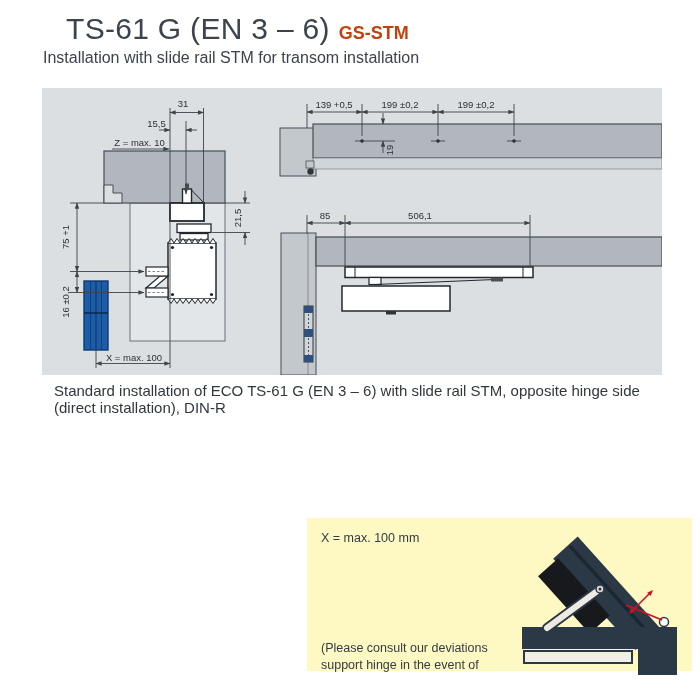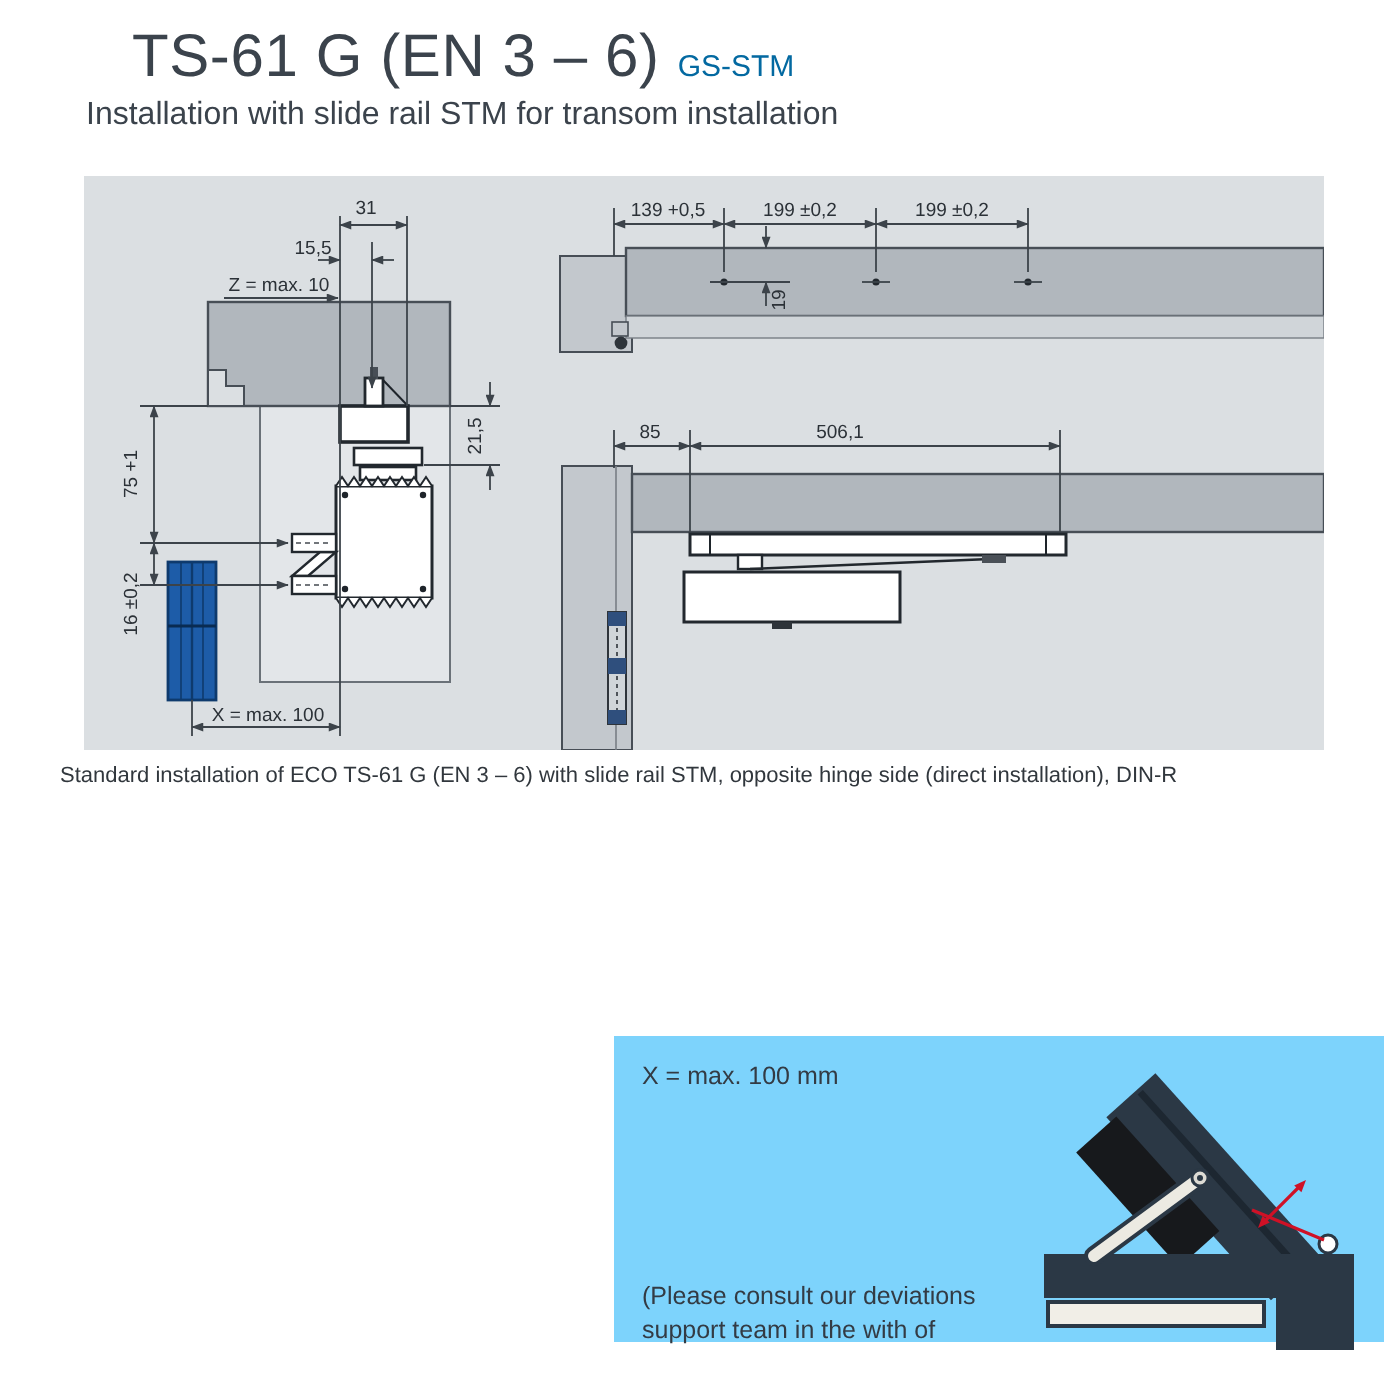"GS-STM" .title-suffix { color: #0369a1 -> #c2410c; font-size: 15px -> 18px; font-weight: 400 -> 700 }
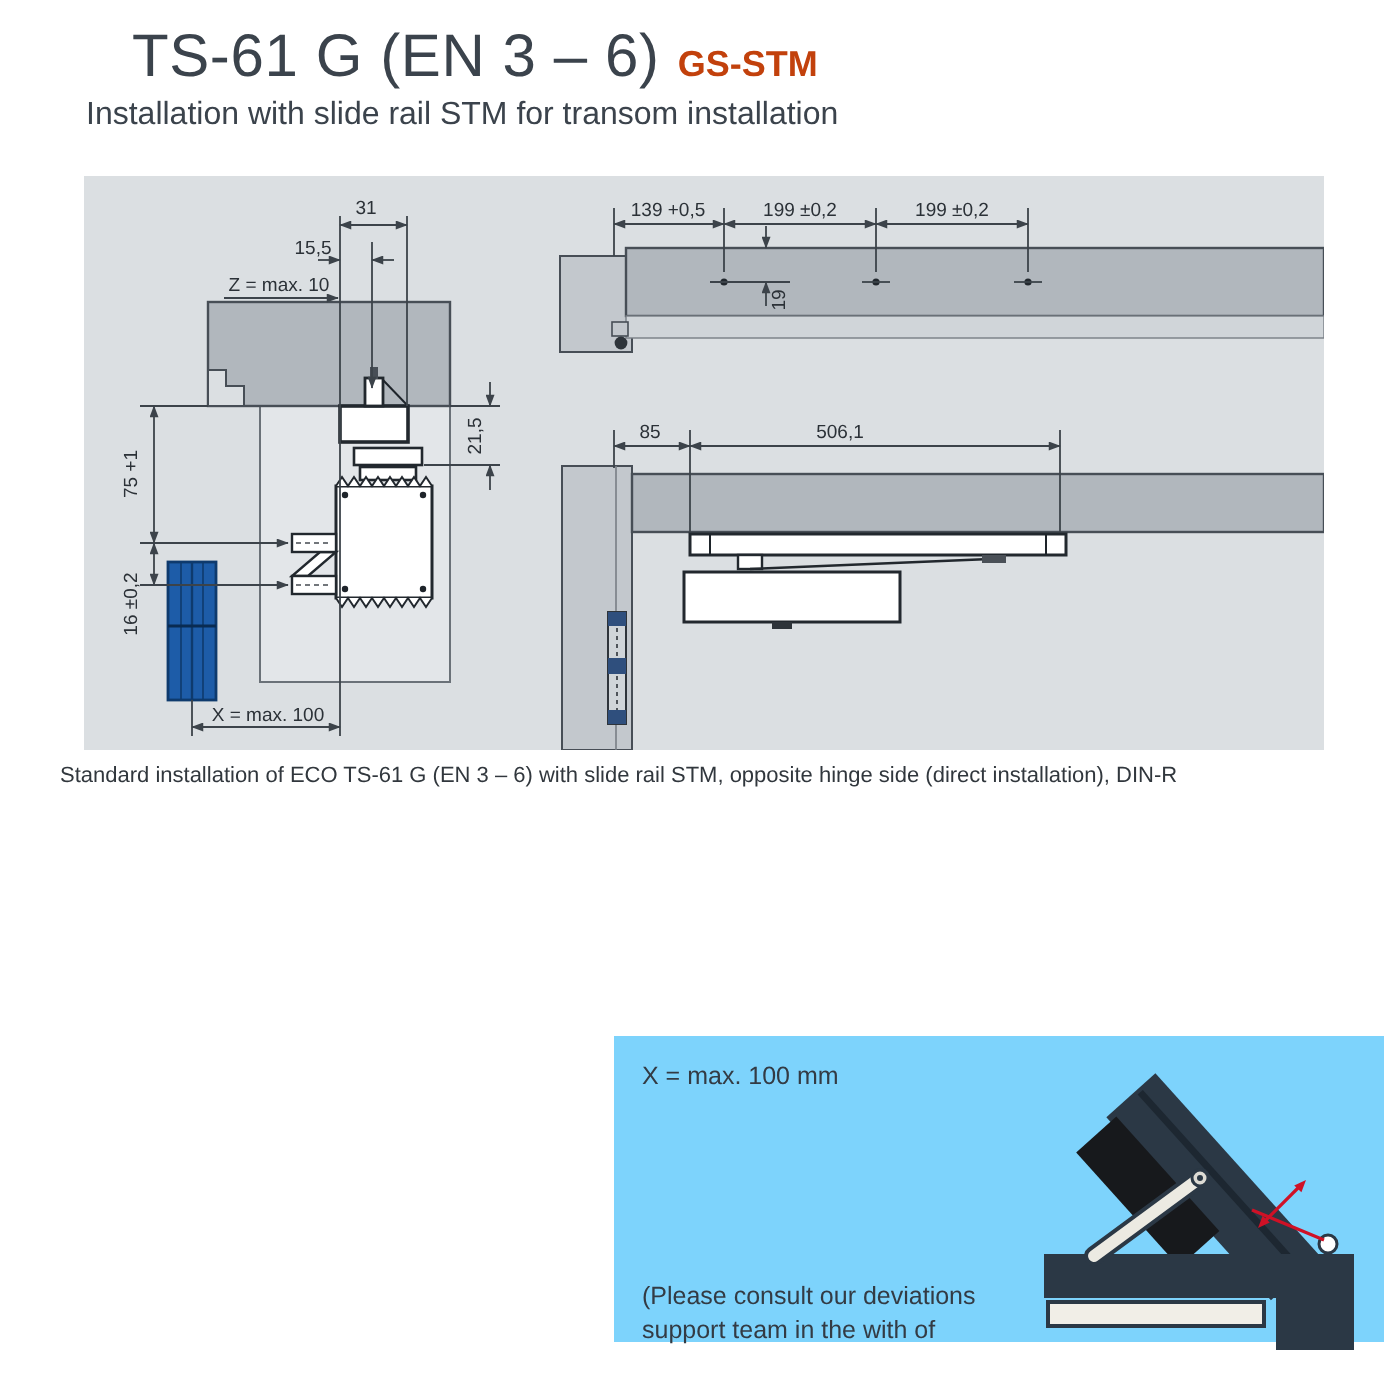"Standard installation of ECO TS-61" .caption { font-size: 11px -> 15px; left: 30px -> 54px }
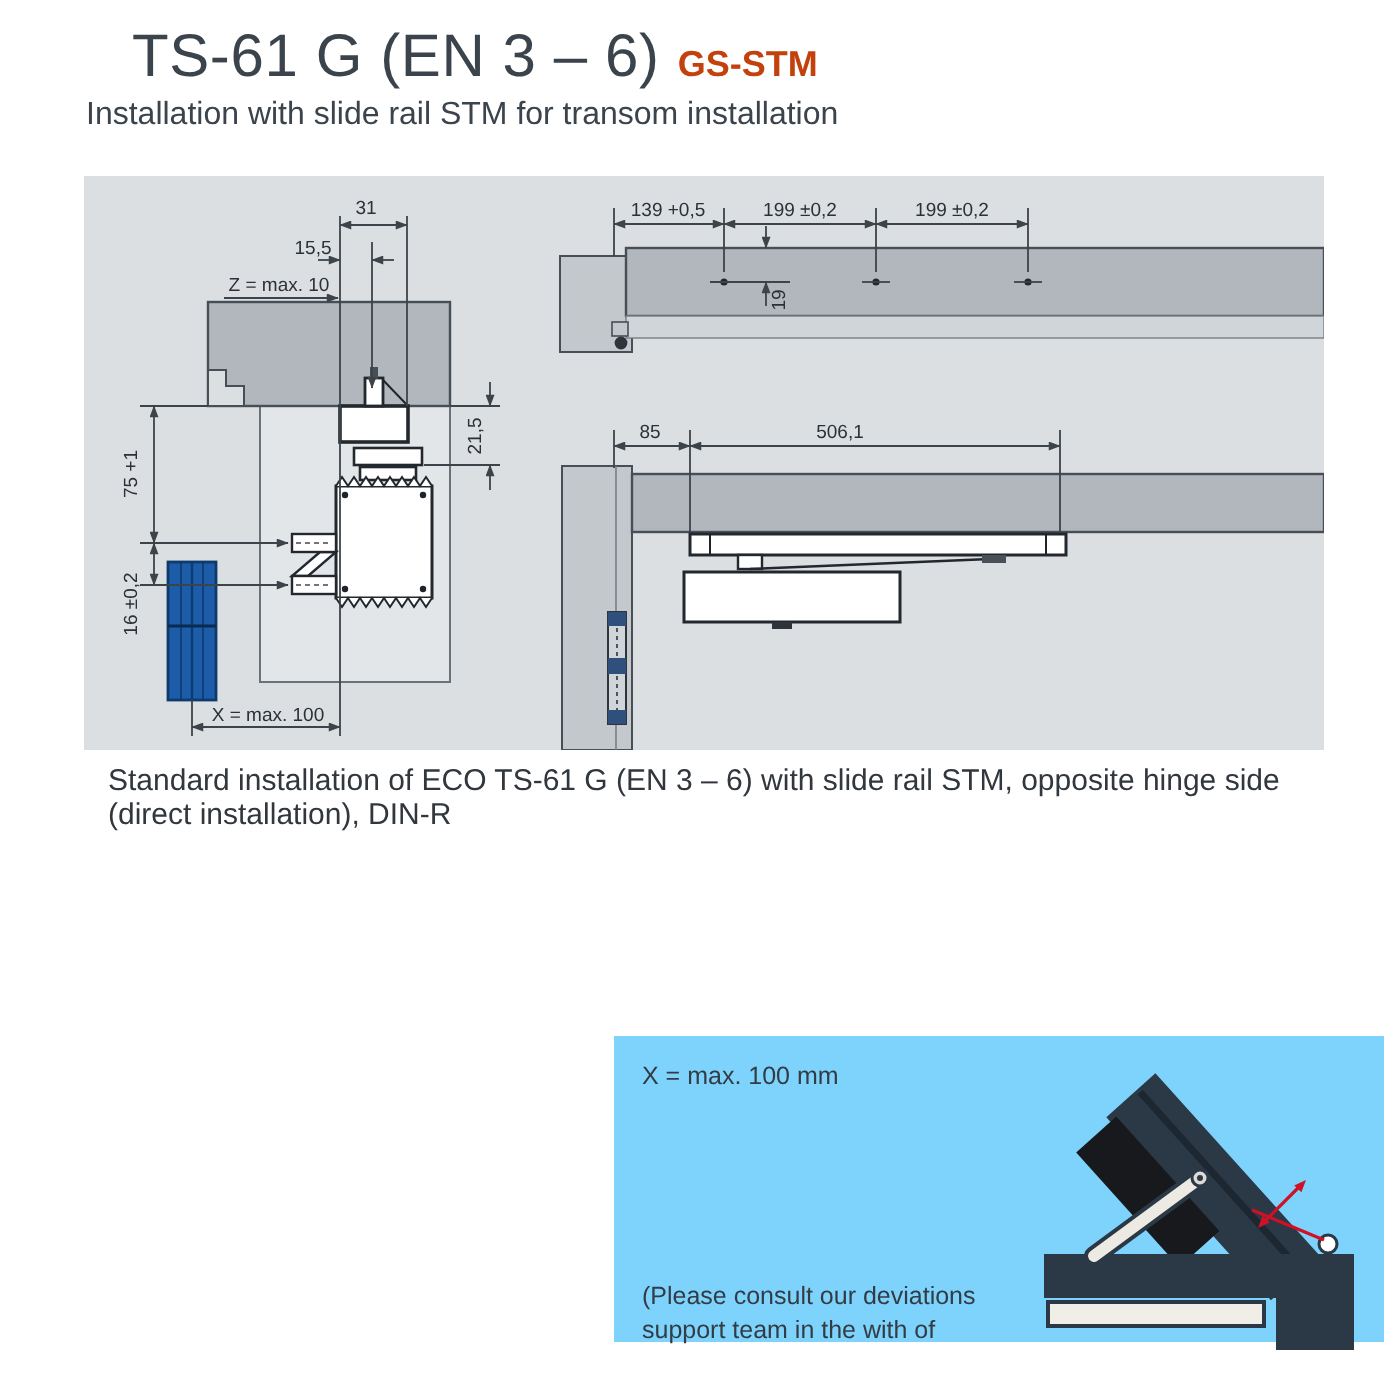"X = max. 100 mm" .panel { background: #7dd3fc -> #fef9c3 }
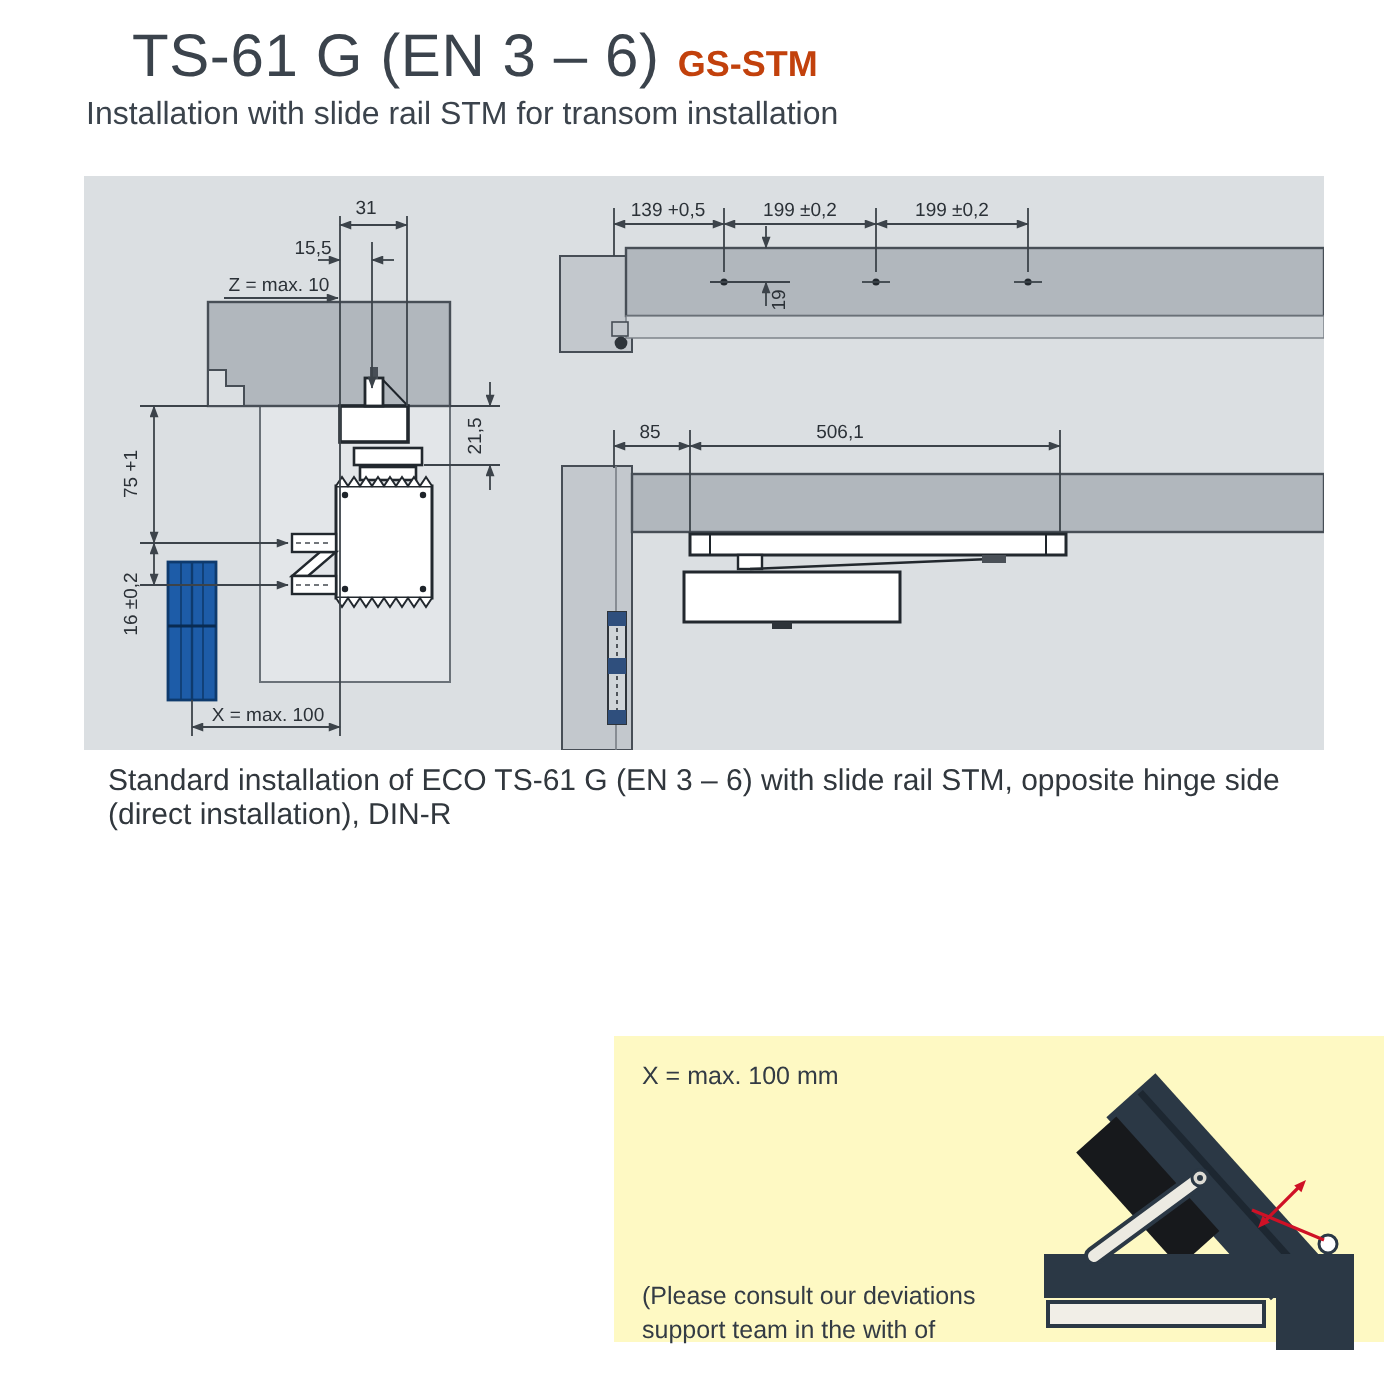"support team in the with" div { text: team in the with -> hinge in the event }
